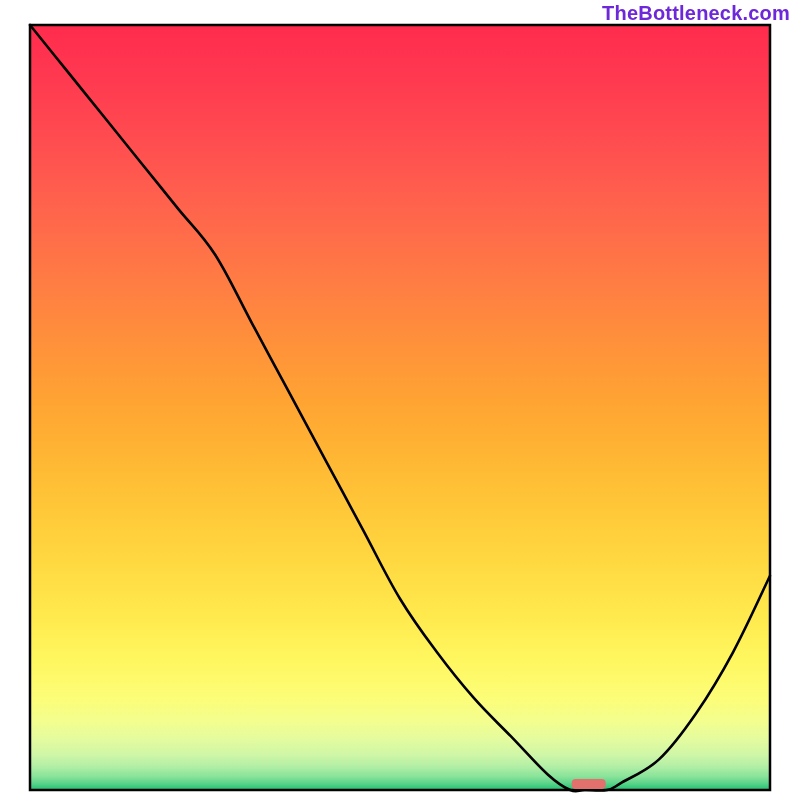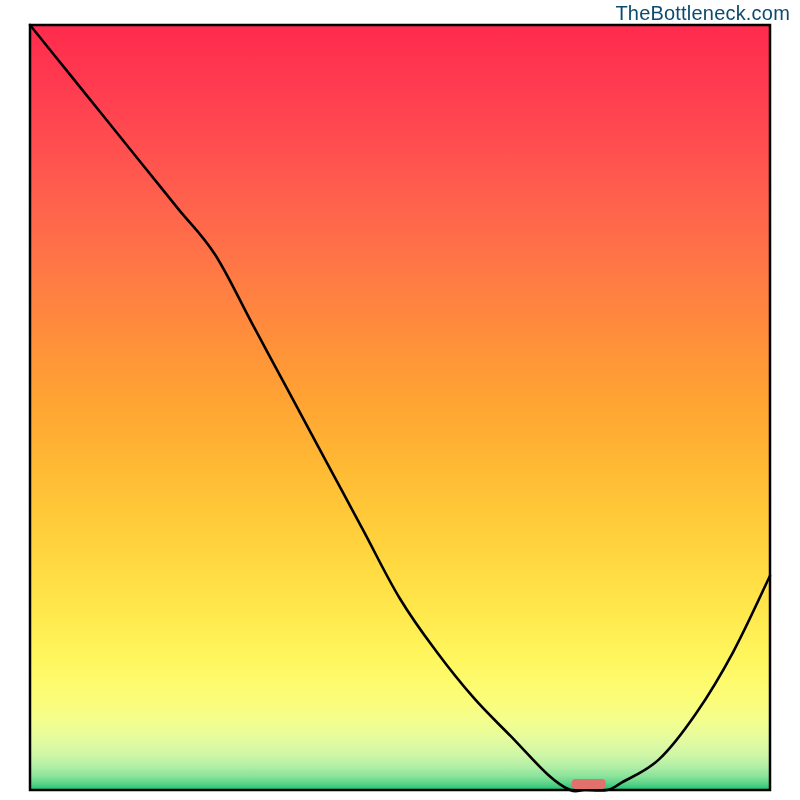"TheBottleneck.com" .watermark { color: #0c4a6e -> #6d28d9; font-weight: 400 -> 700 }
